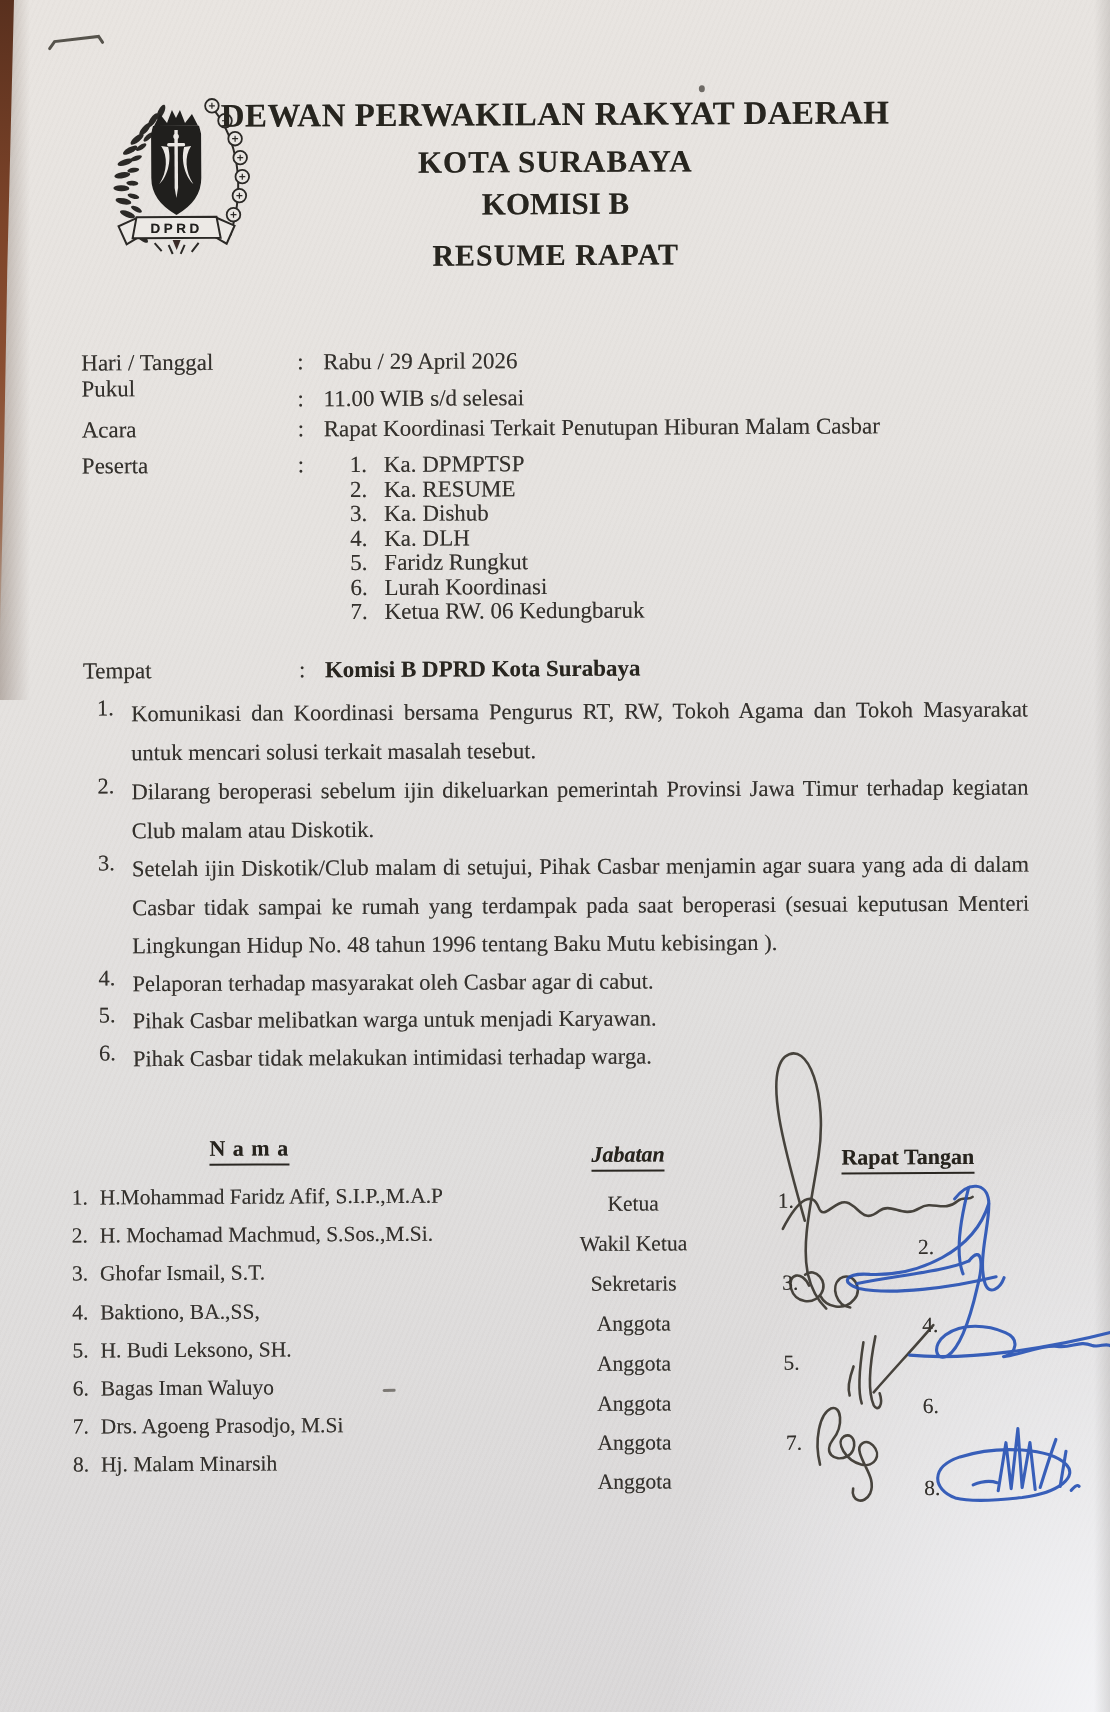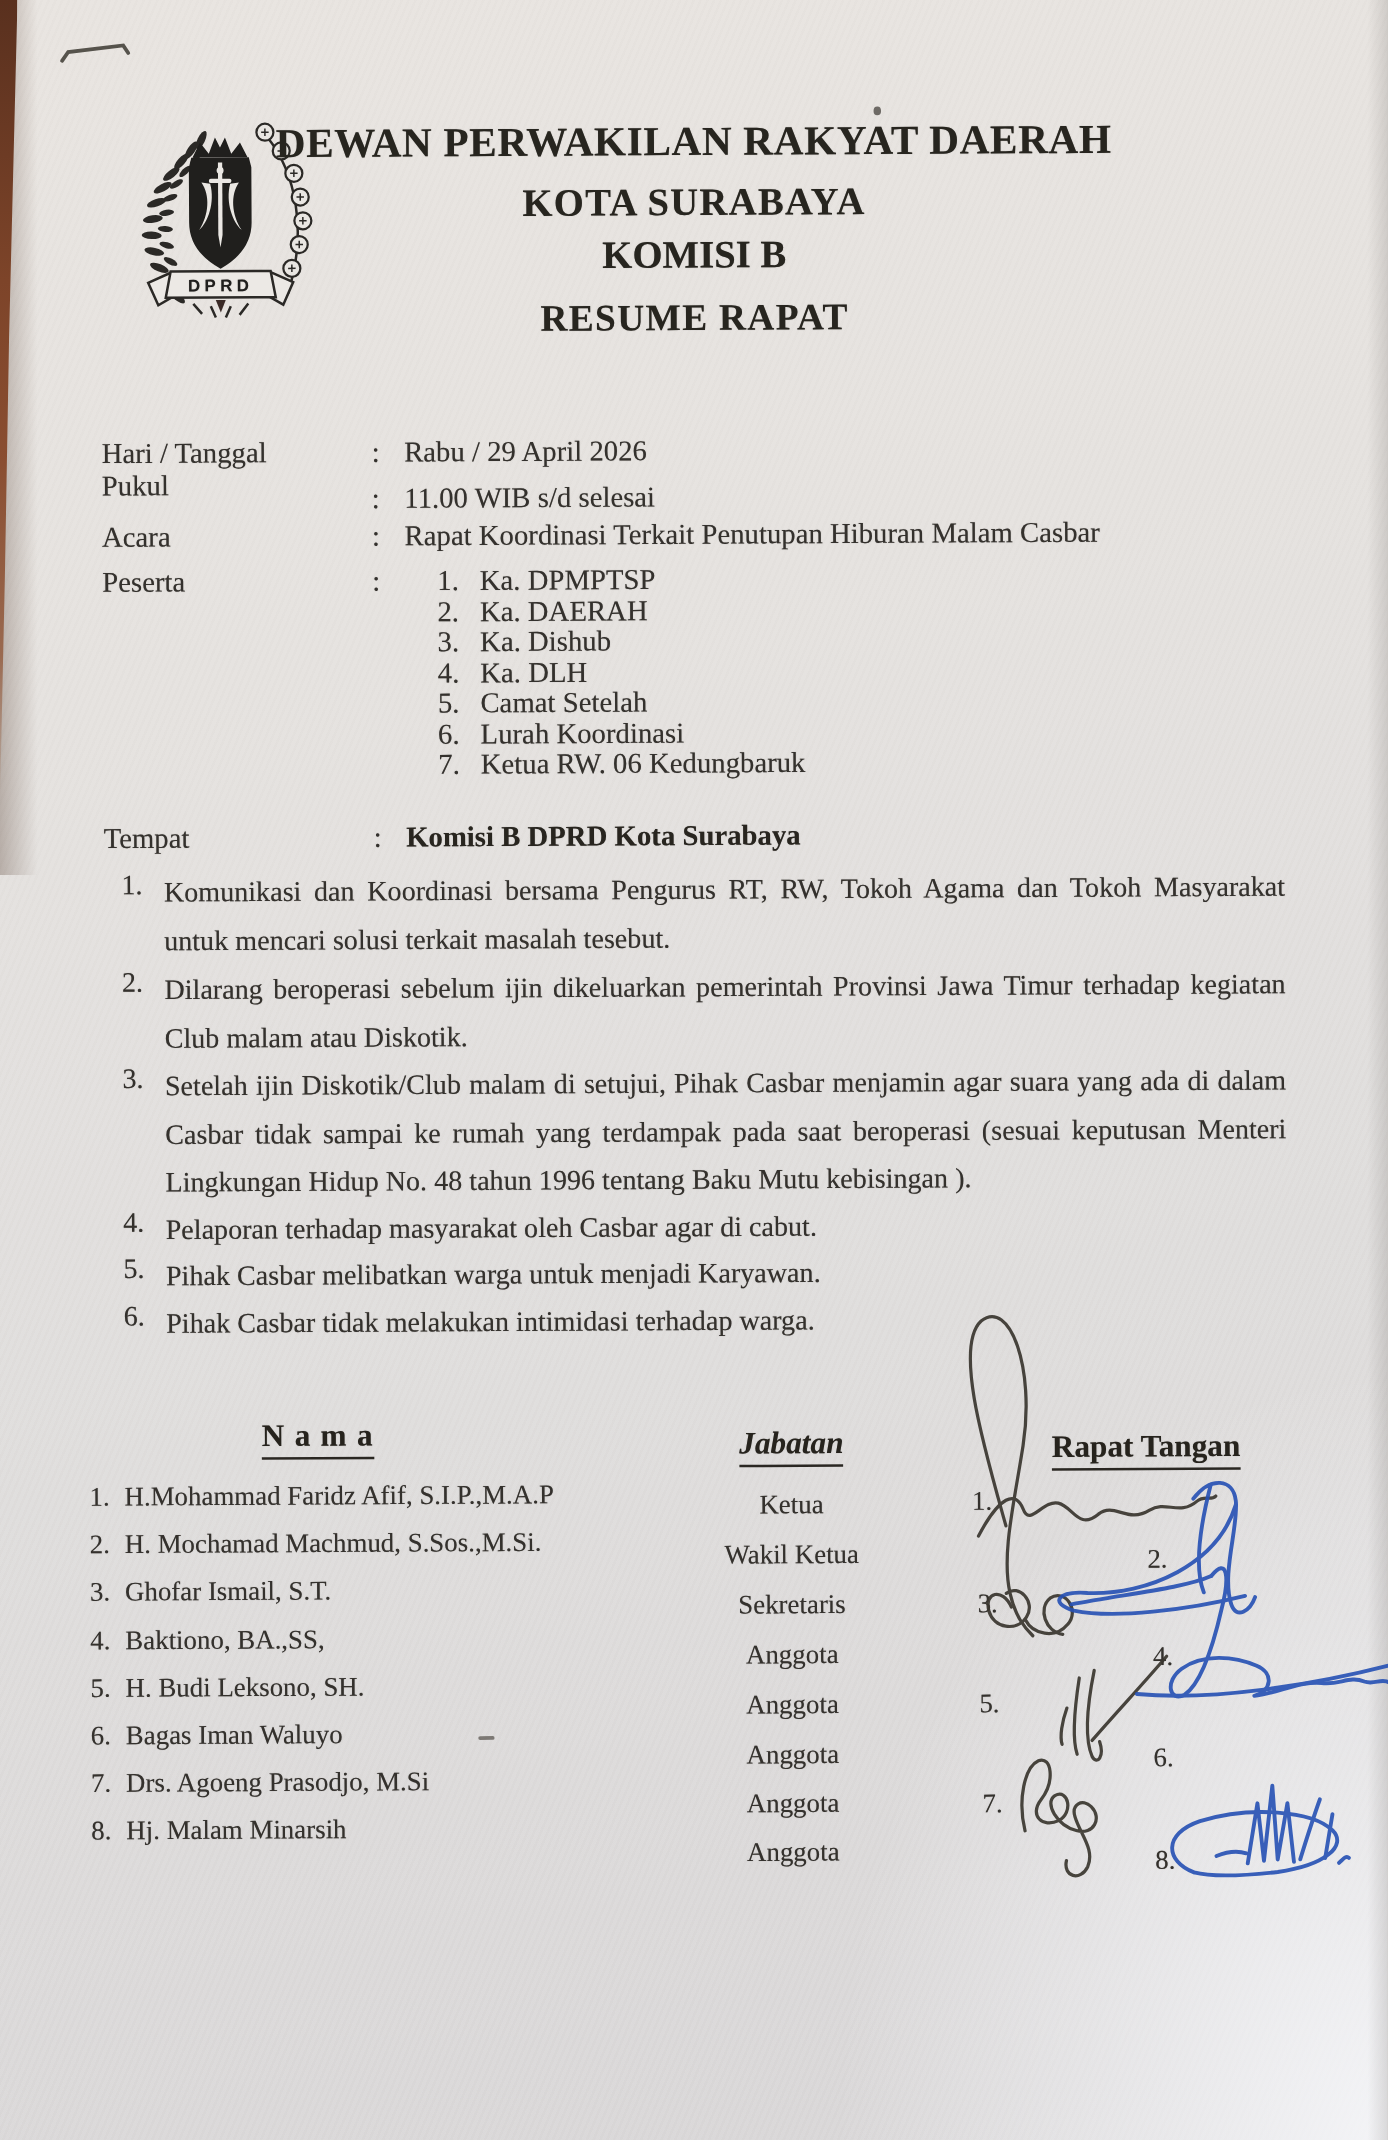"Ka. DAERAH" span.abs { text: DAERAH -> RESUME }
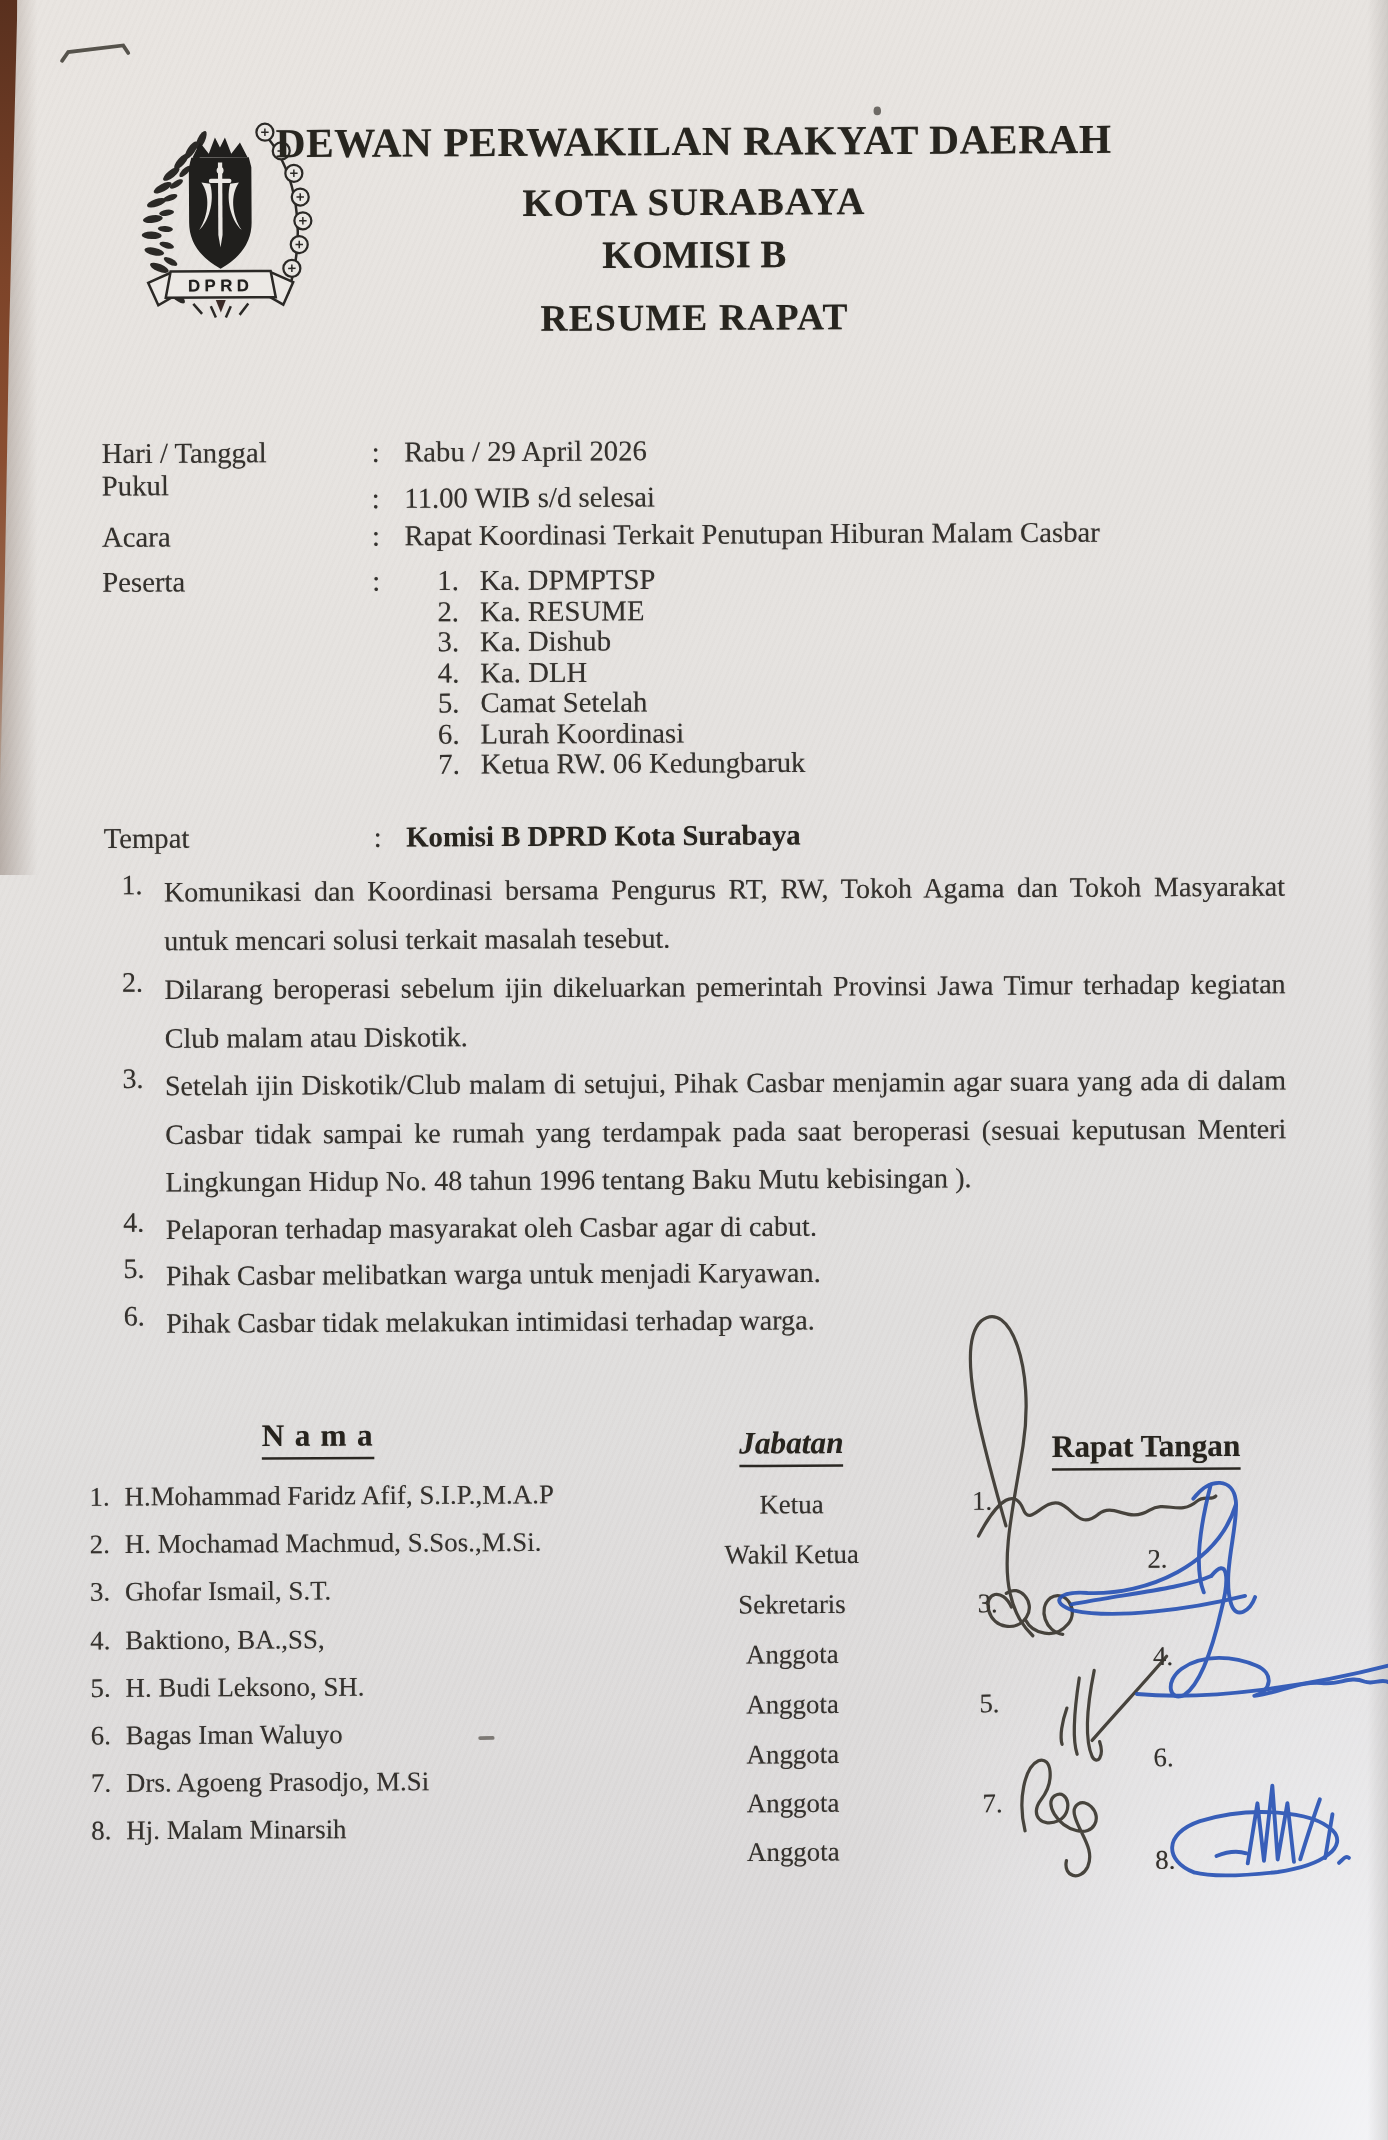"Camat Setelah" span.abs { text: Camat Setelah -> Faridz Rungkut }
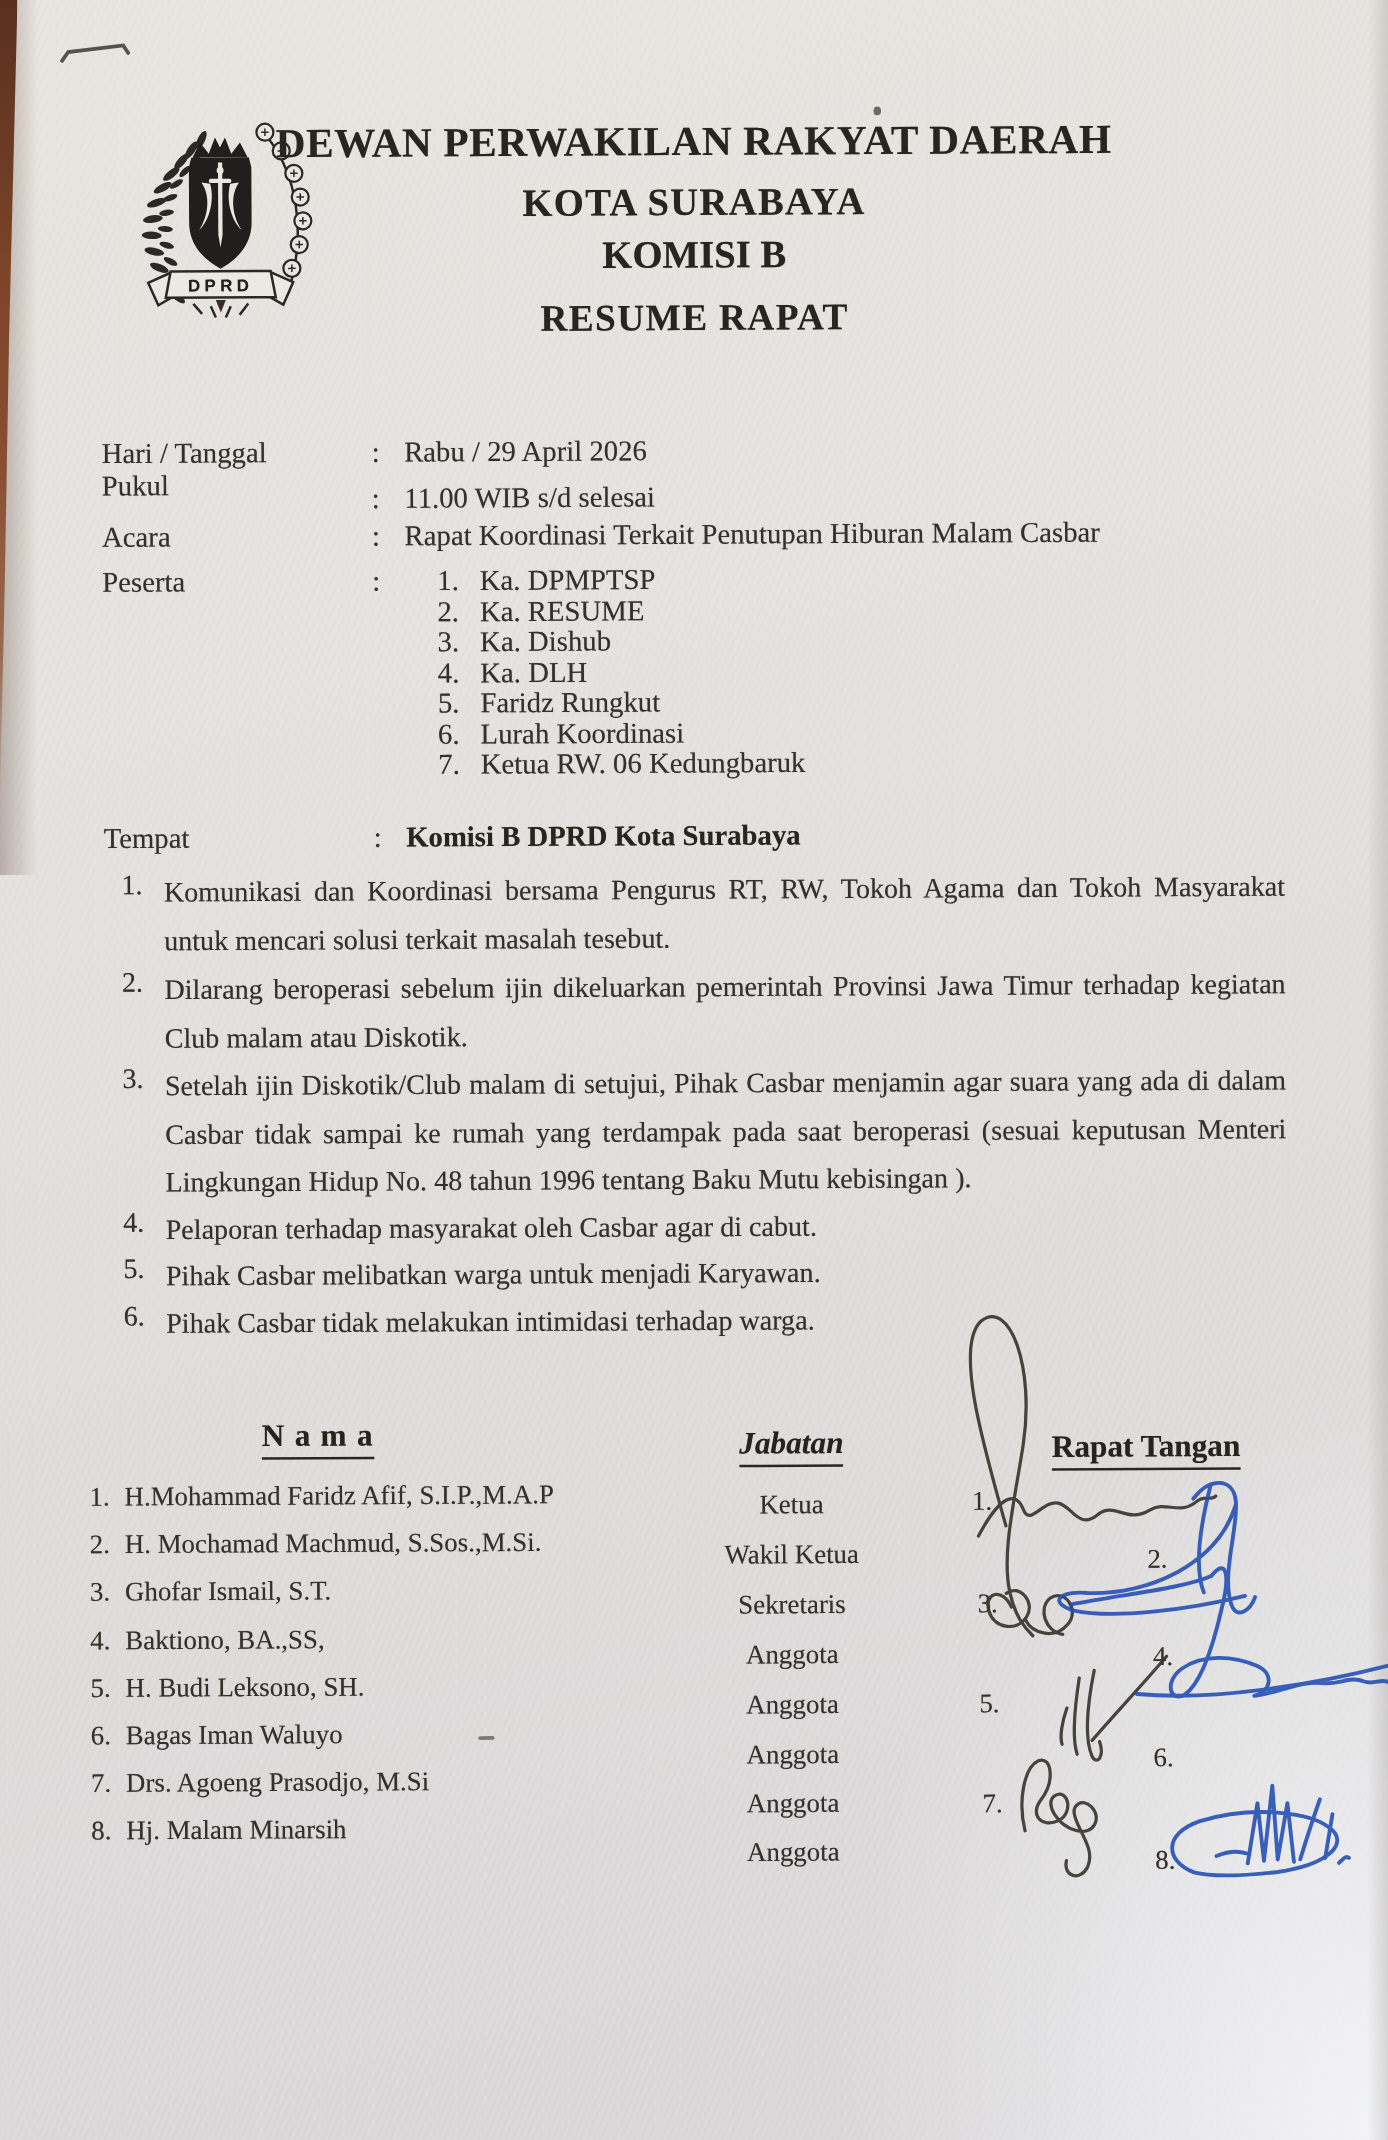"N a m a" .sig-head { font-size: 25px -> 22px }
